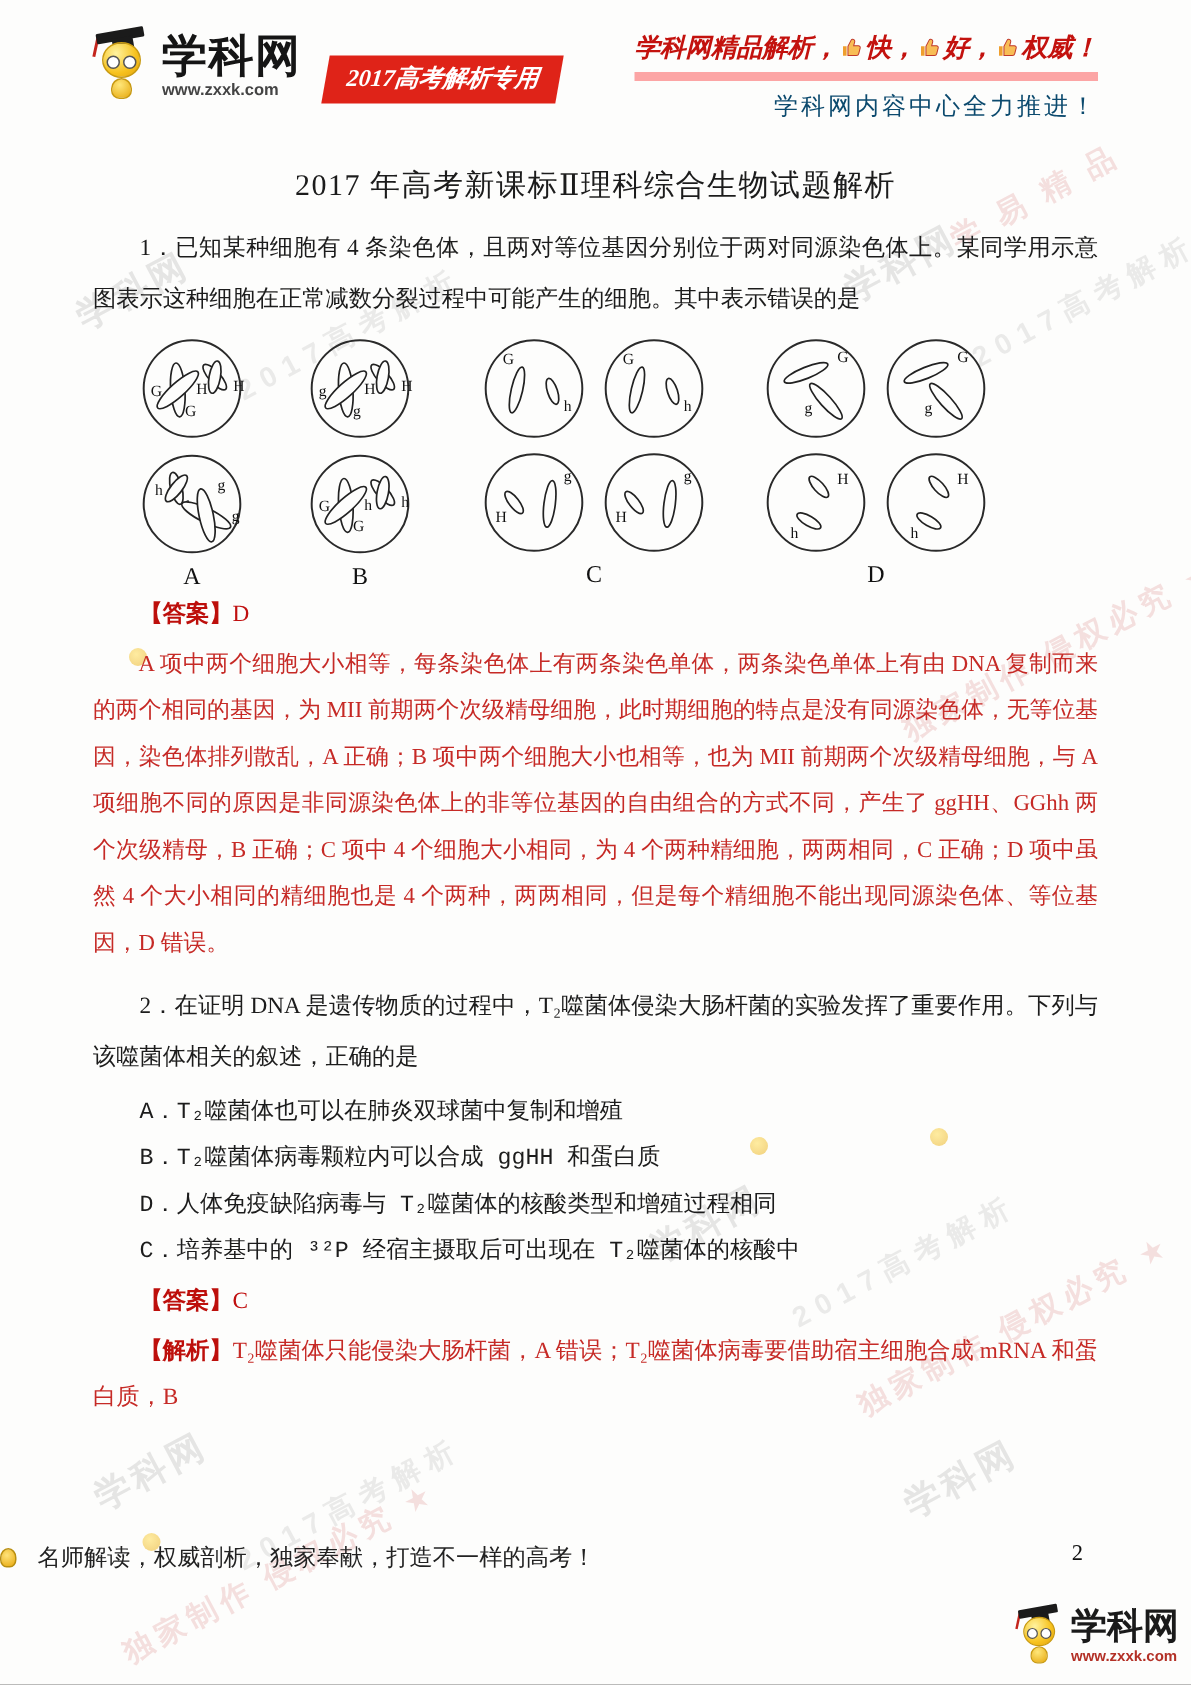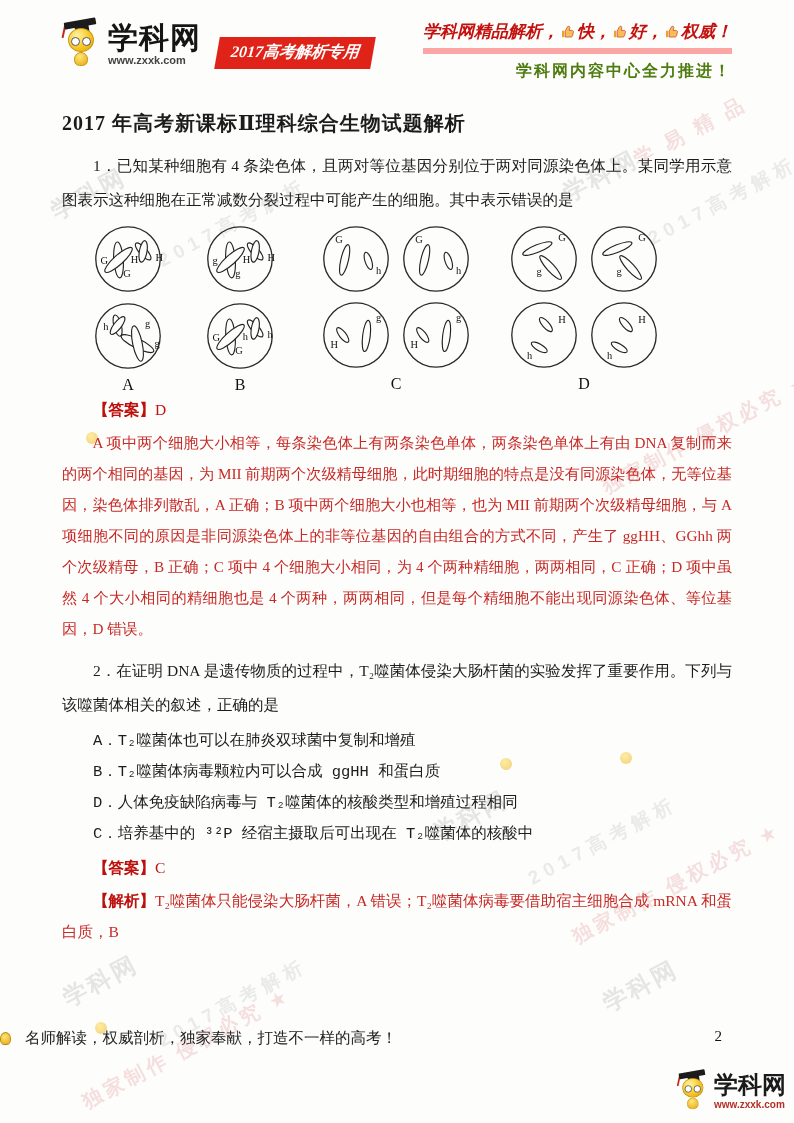"学科网内容中心全力推进！" .slogan-sub { color: #4d7c0f -> #0c4a6e; font-weight: bold -> normal }
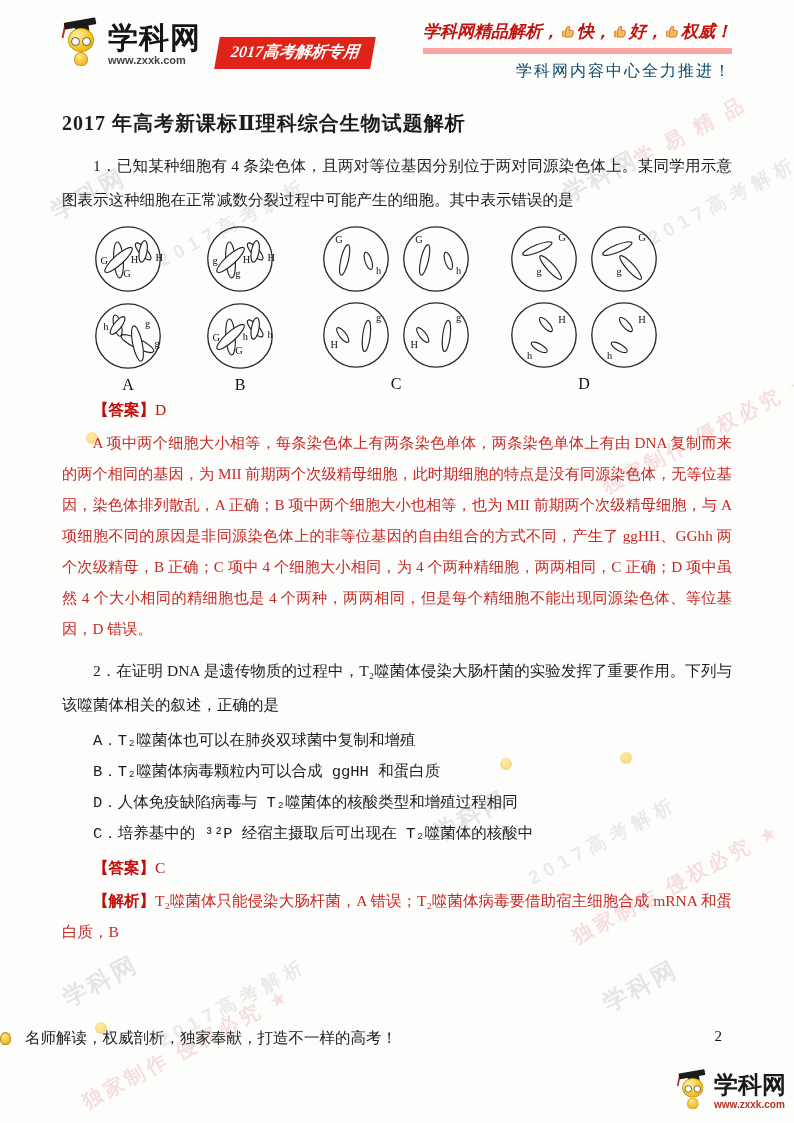"2017 年高考新课标Ⅱ理科综合生物试题解析" h1.title { font-weight: bold -> normal; text-align: none -> center }
